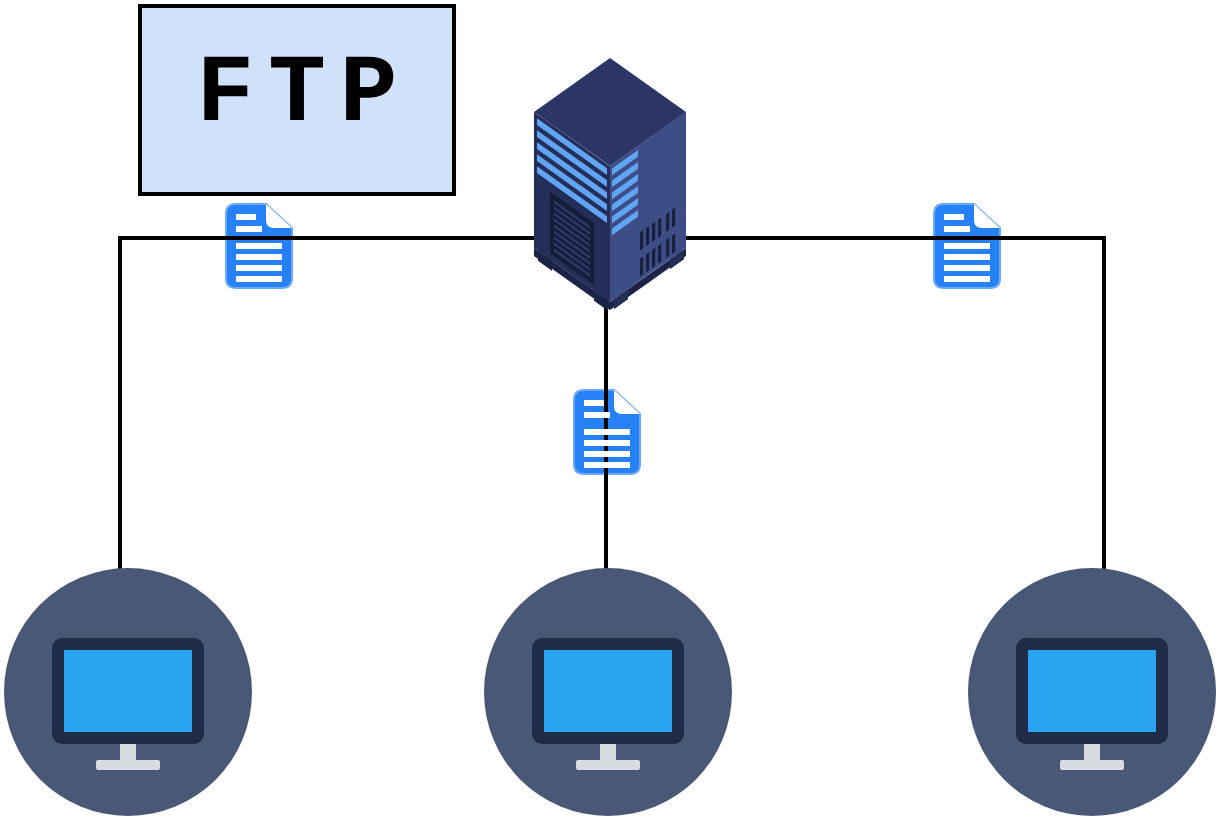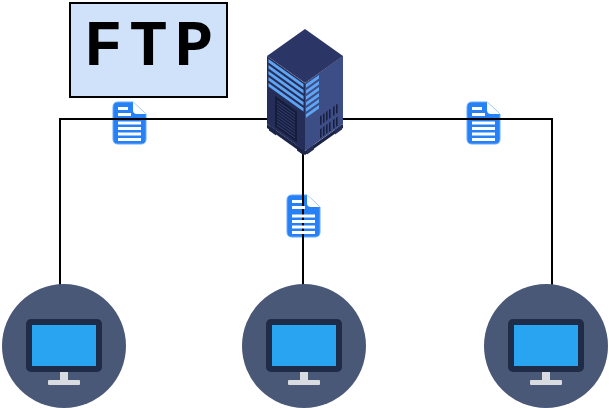"FTP" .ftp-box span { font-size: 64px -> 48px }
